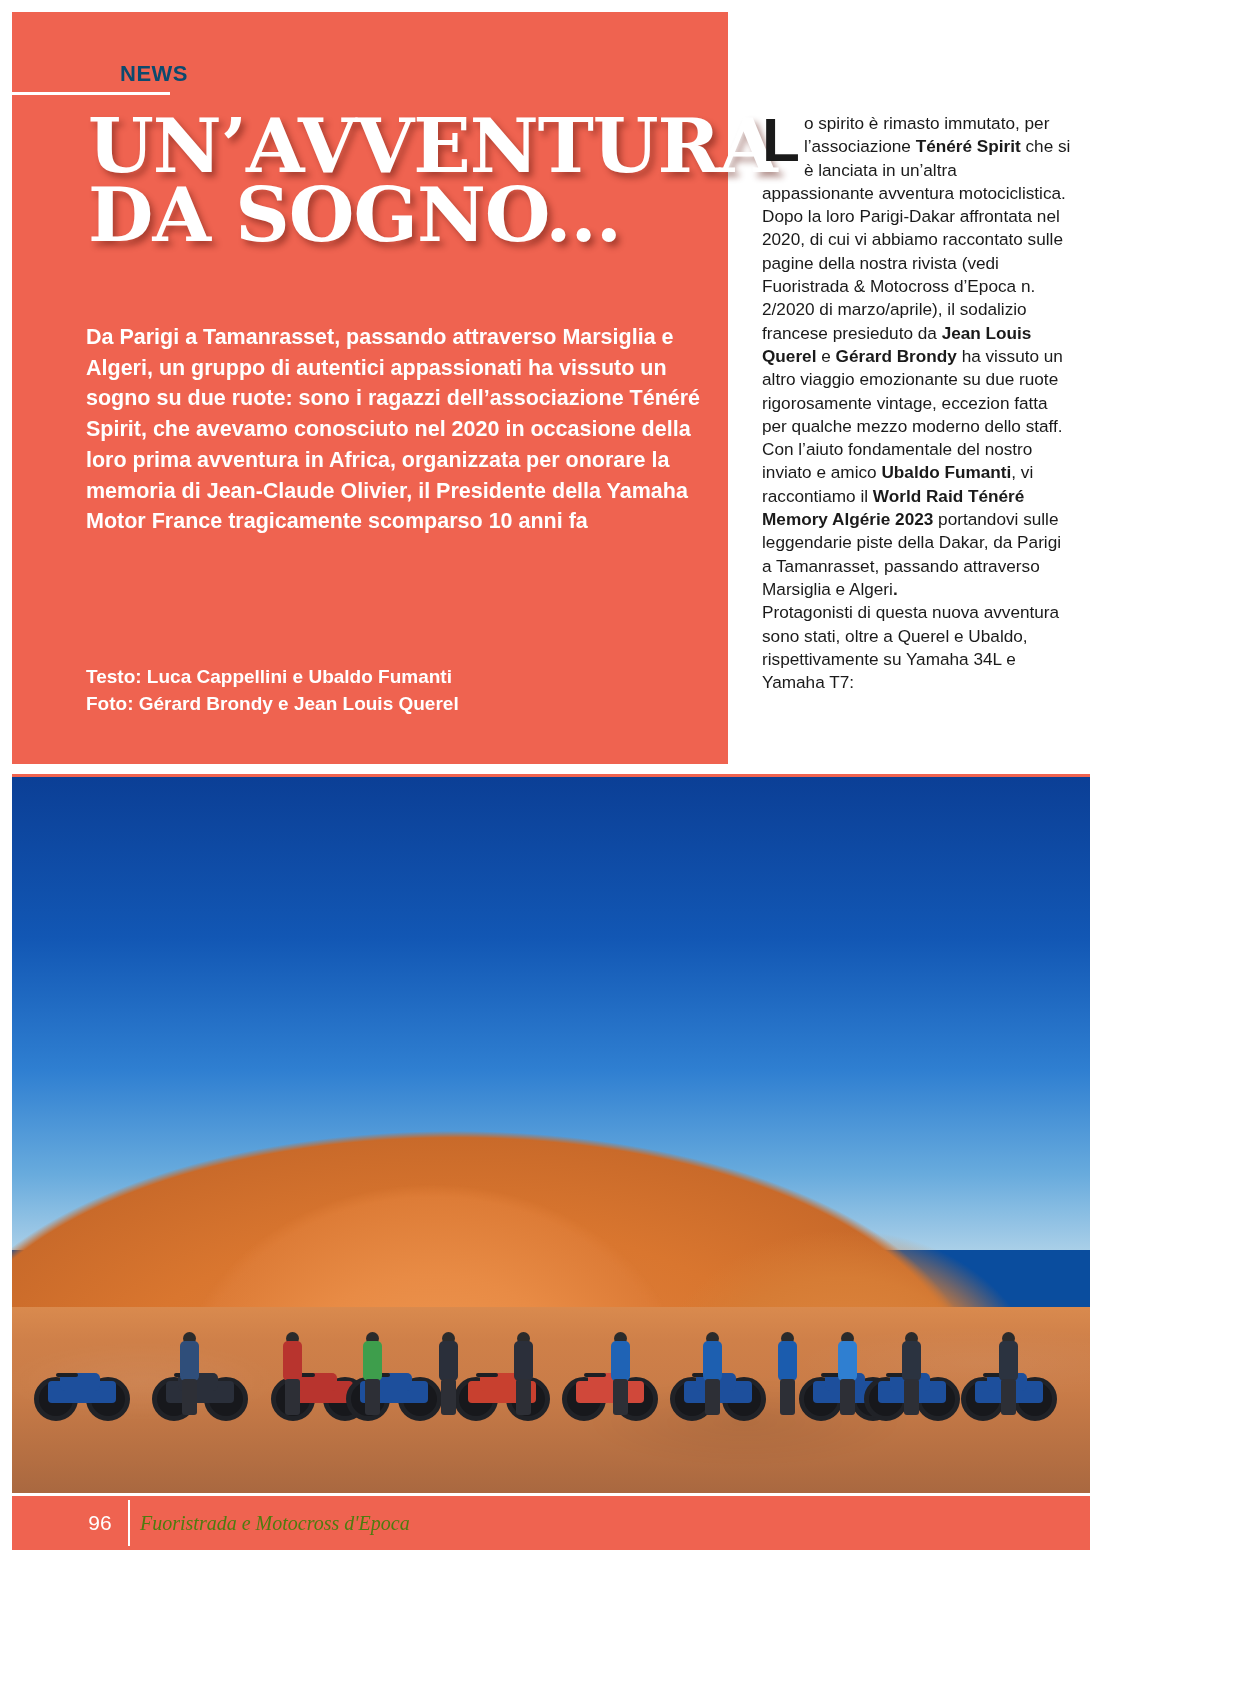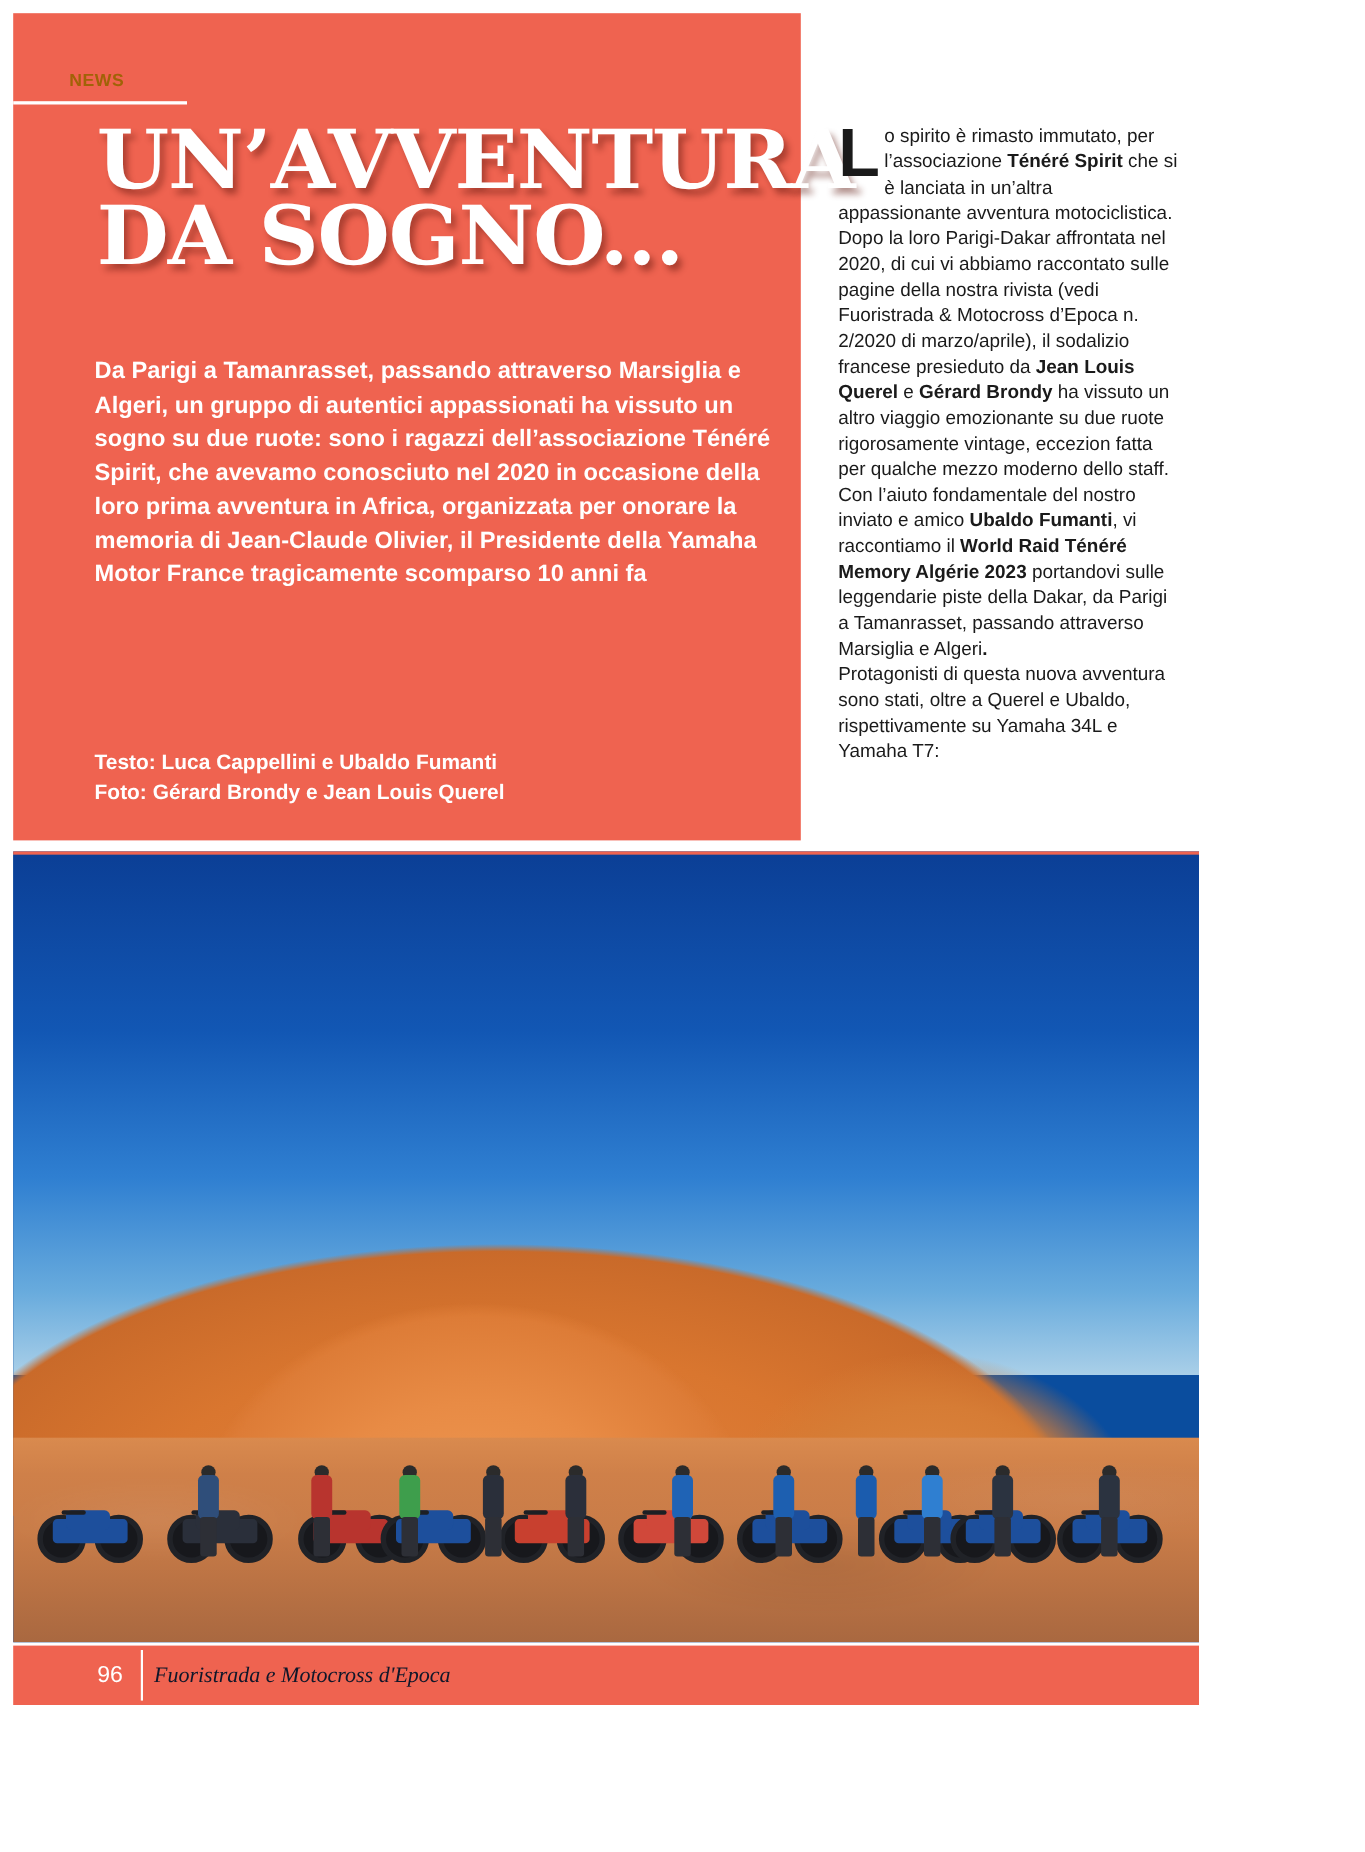"NEWS" .news-kicker .label { color: #a16207 -> #0c4a6e; font-size: 16px -> 22px; padding-left: 51px -> 108px }
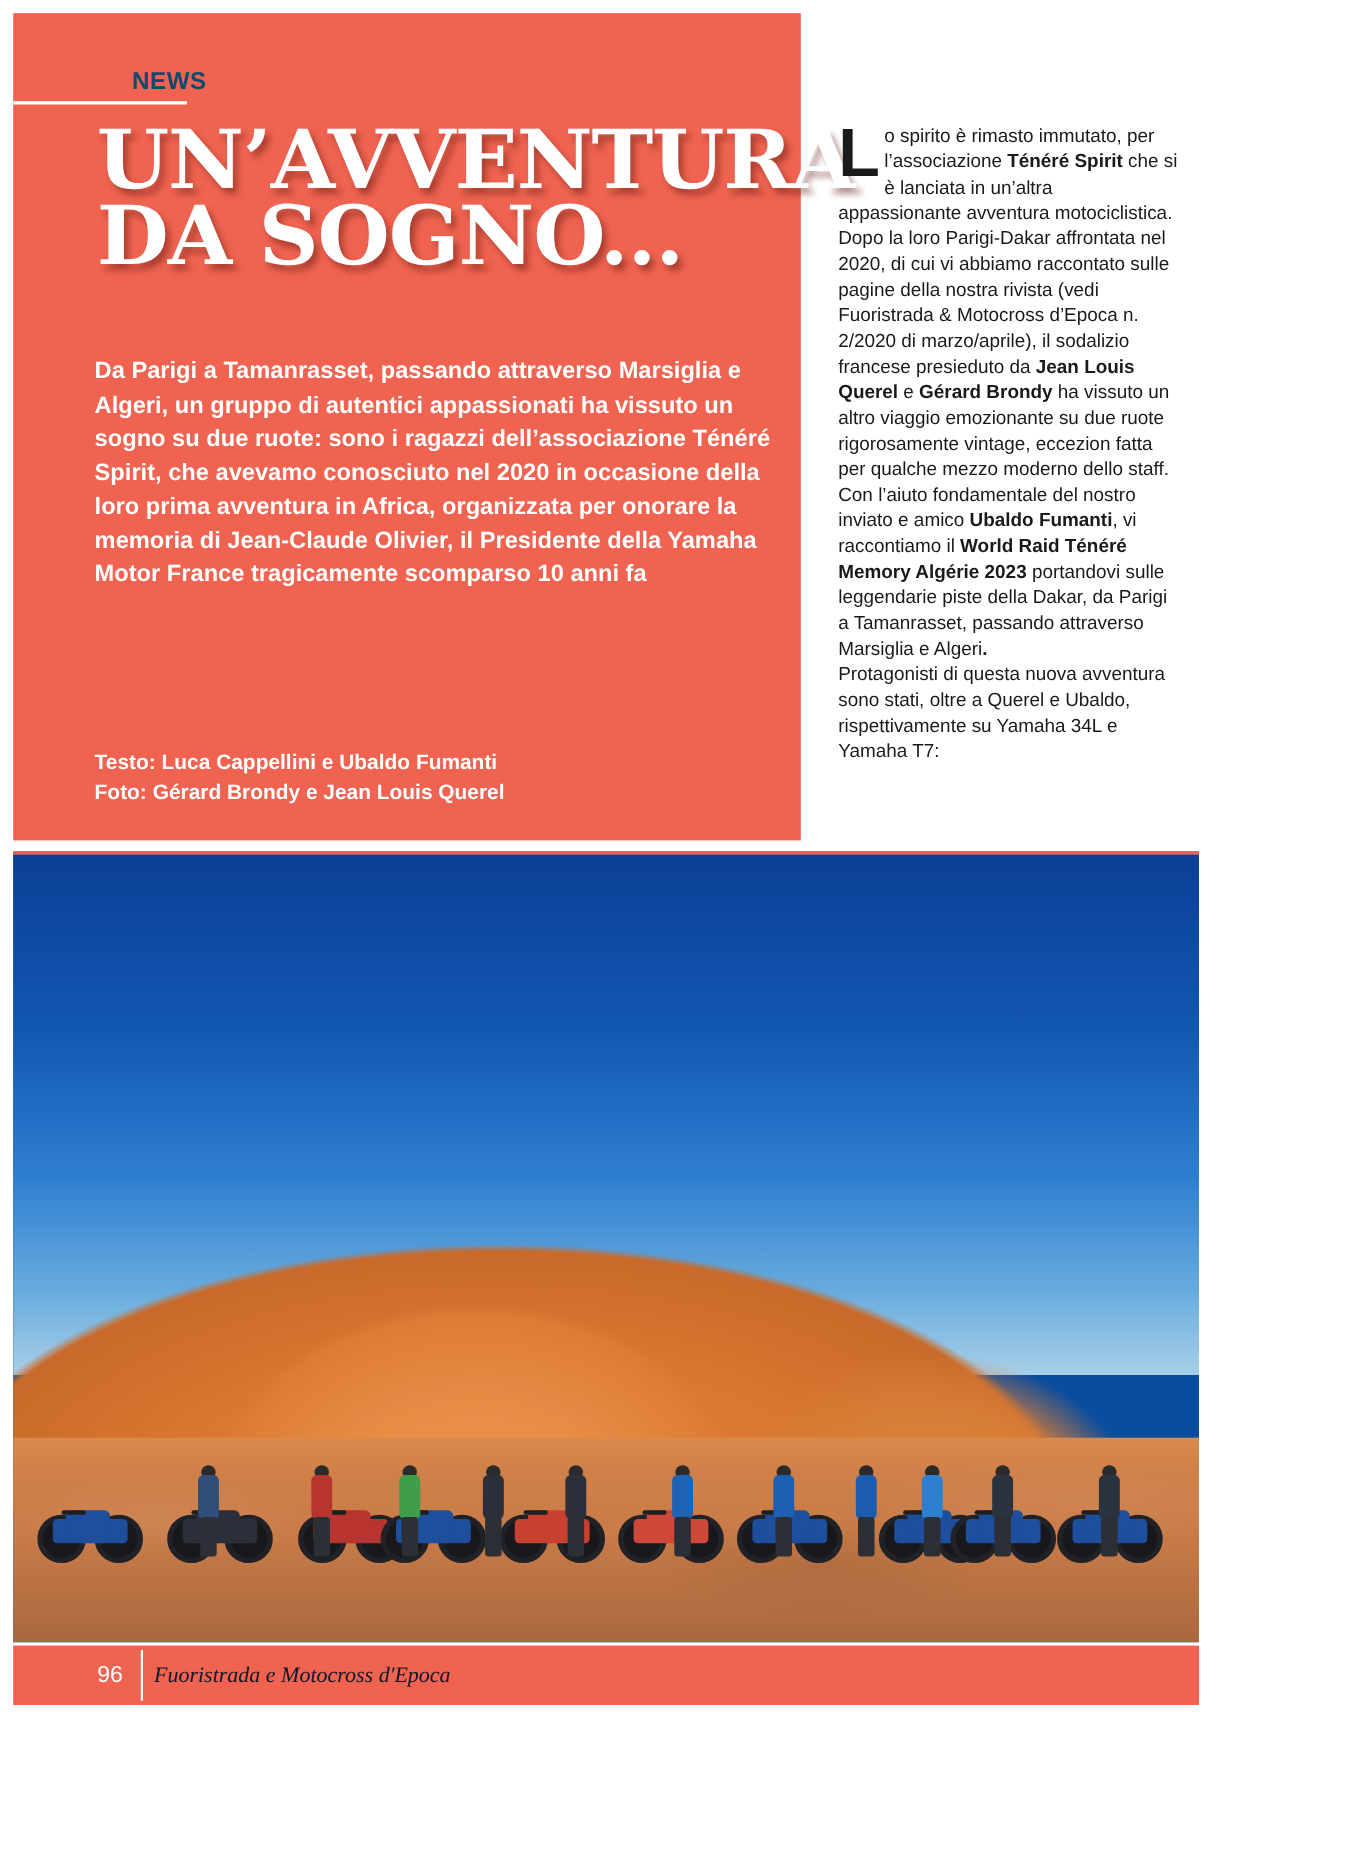"Testo: Luca Cappellini e Ubaldo" .credits { top: 681px -> 664px }
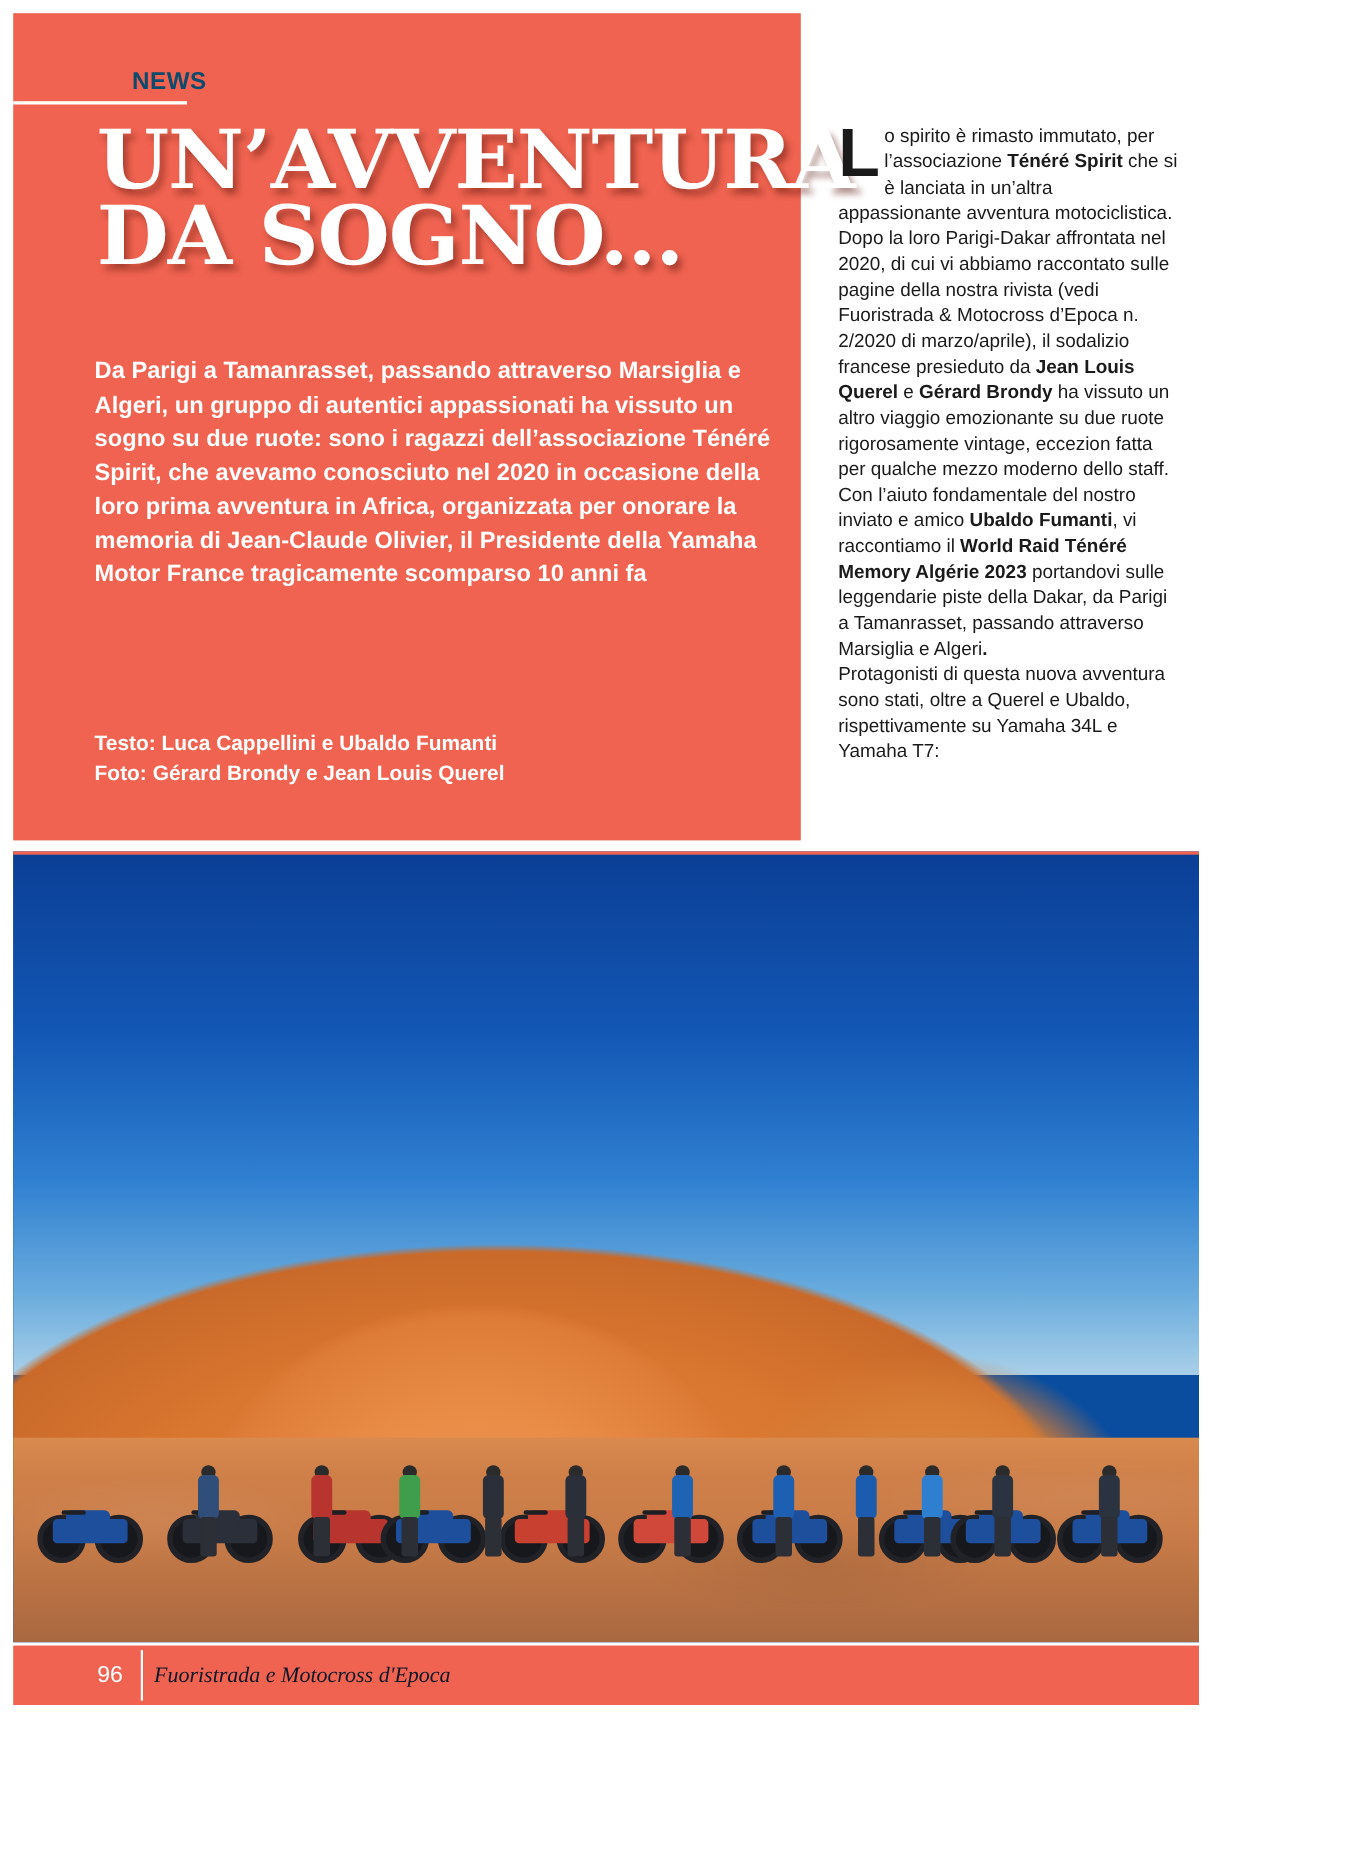"Fuoristrada e Motocross d'Epoca" .footer-text { color: #0f172a -> #4d7c0f }
